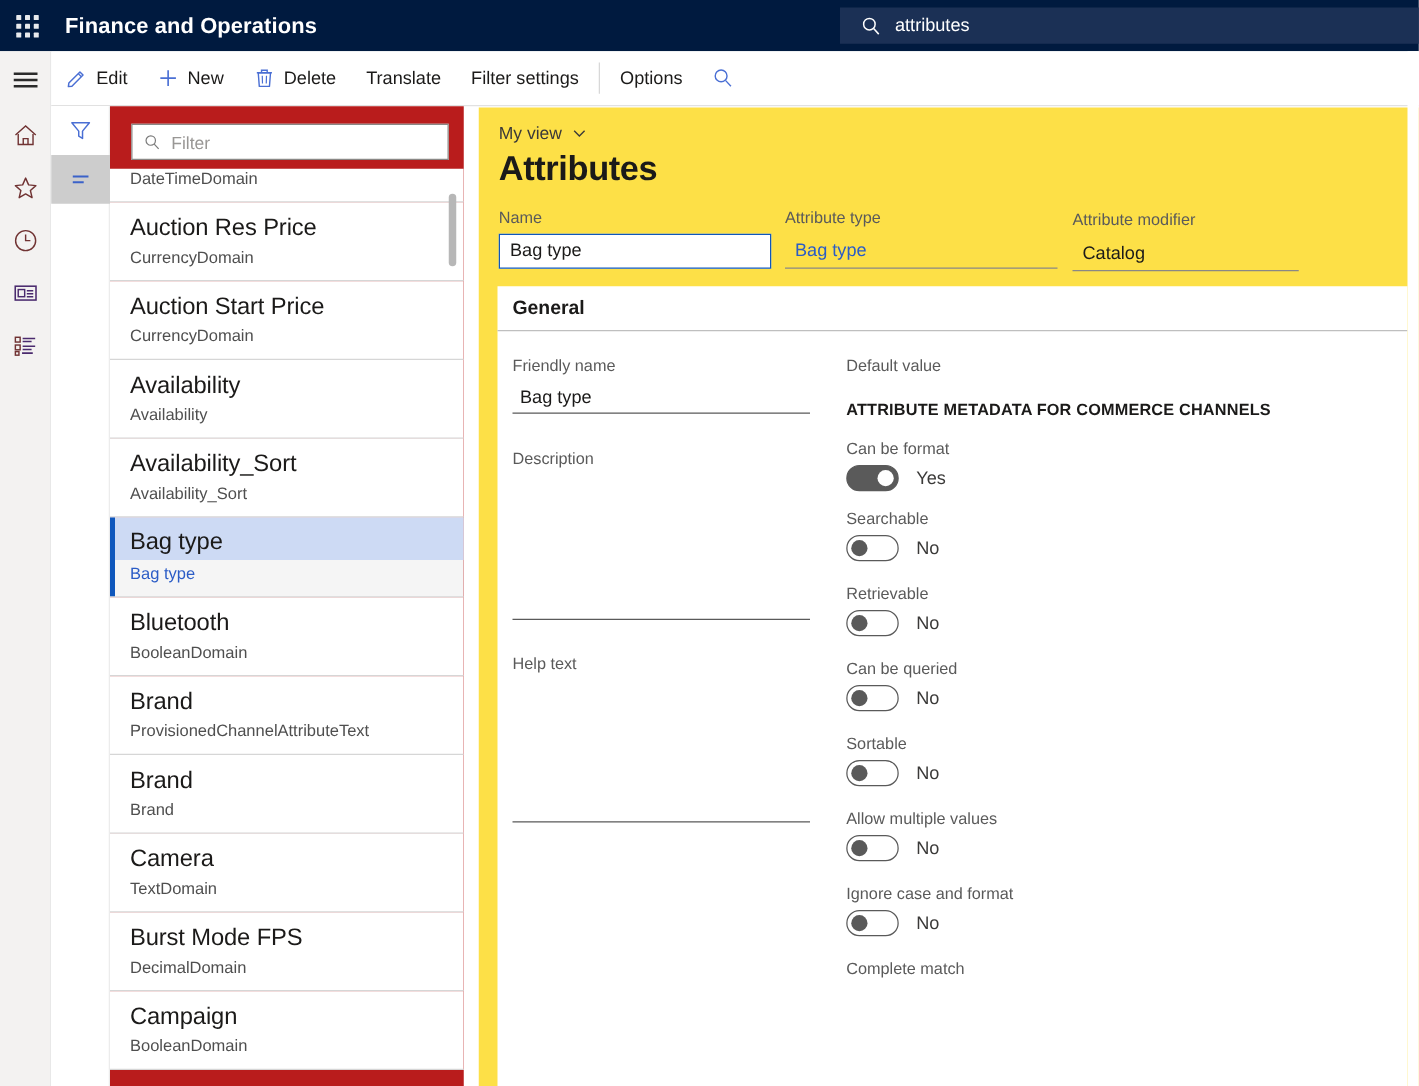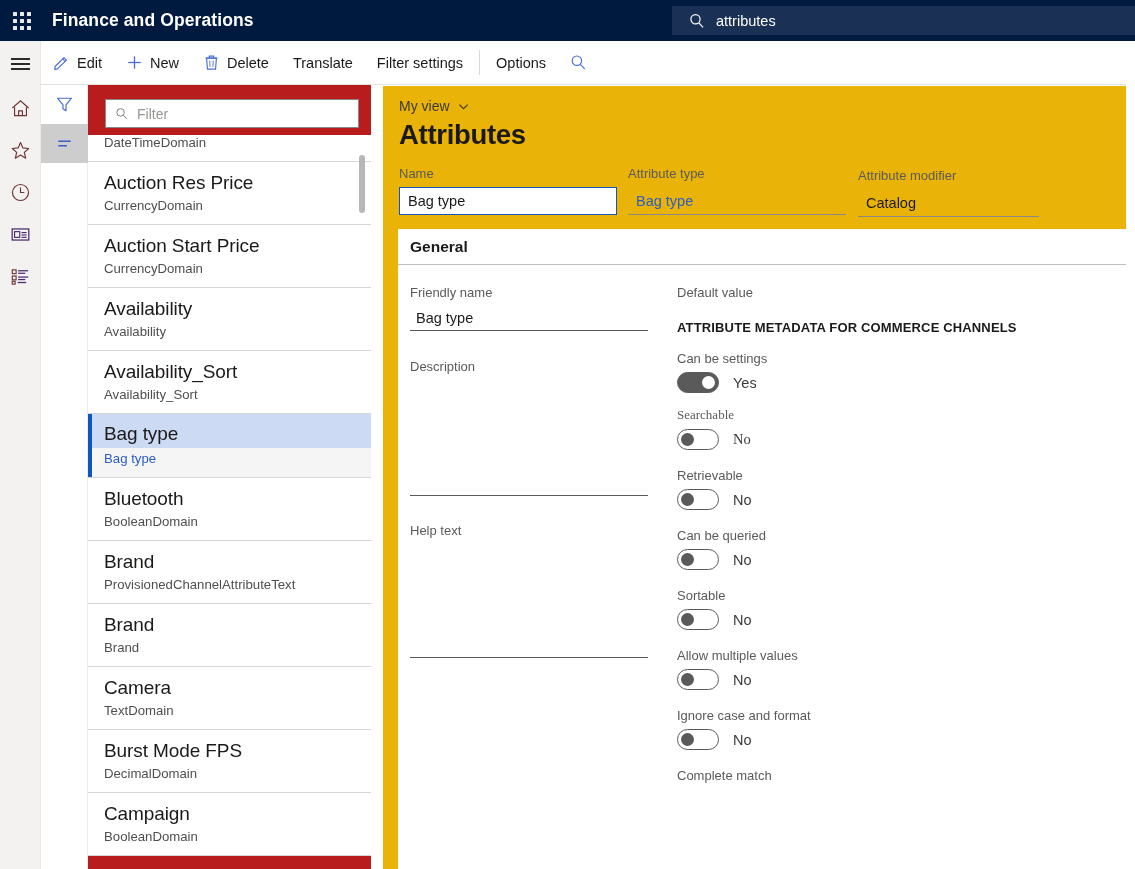"My view" .main { background: #eab308 -> #fde047 }
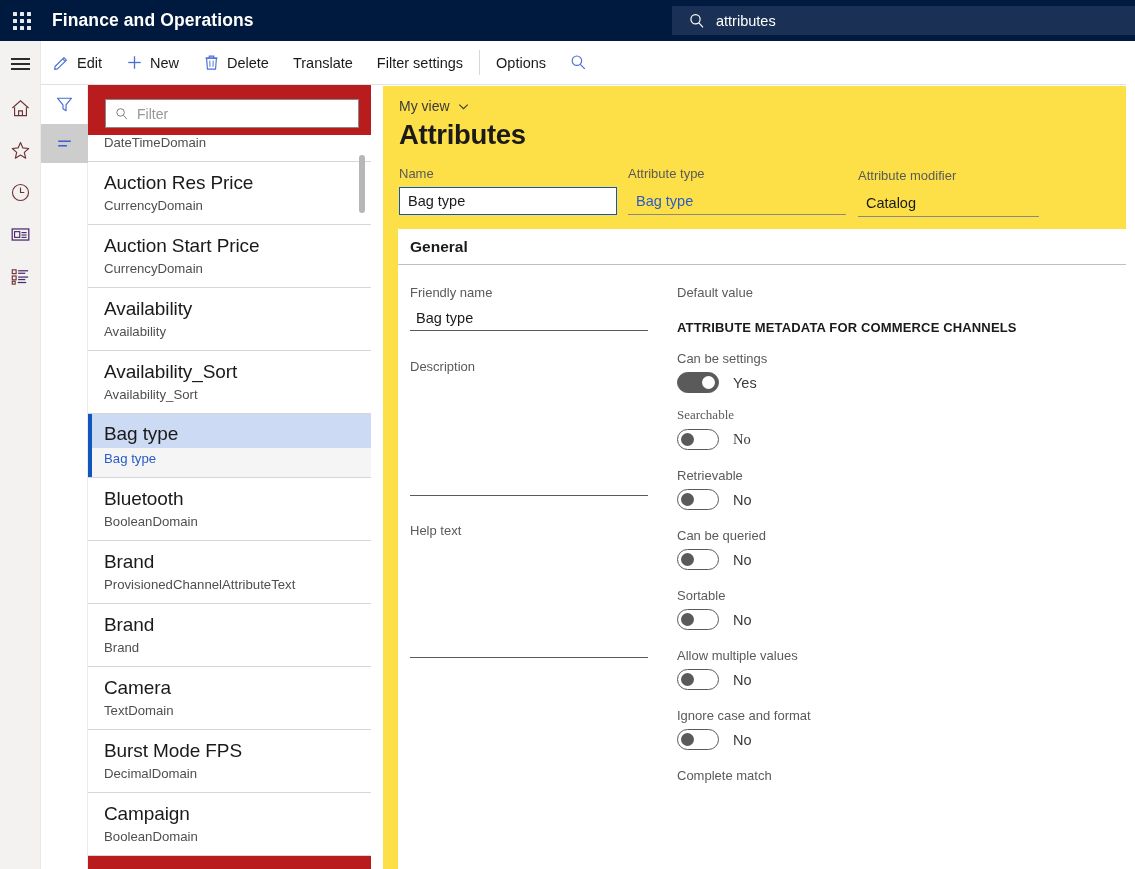"Can be settings" div.tglabel { text: settings -> format }
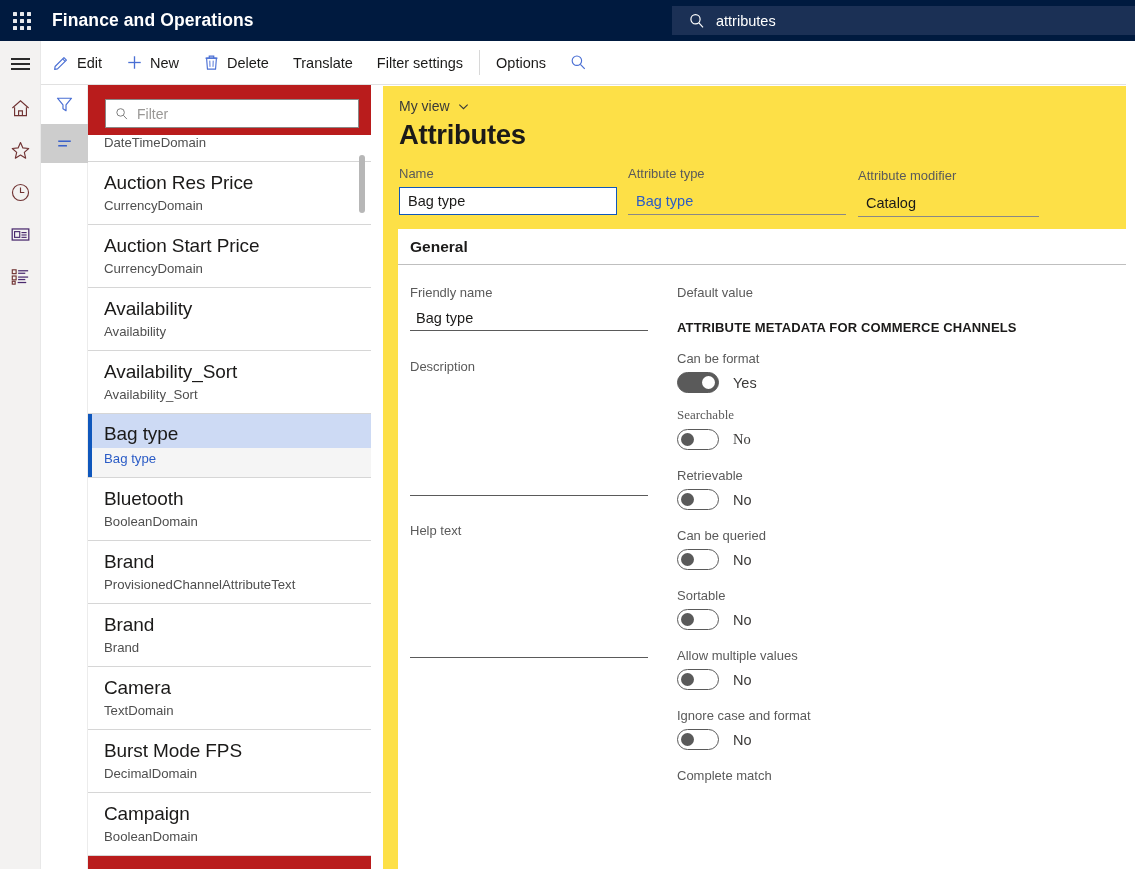"Searchable" div.tgrow { font-family: Liberation Serif, serif -> none }
